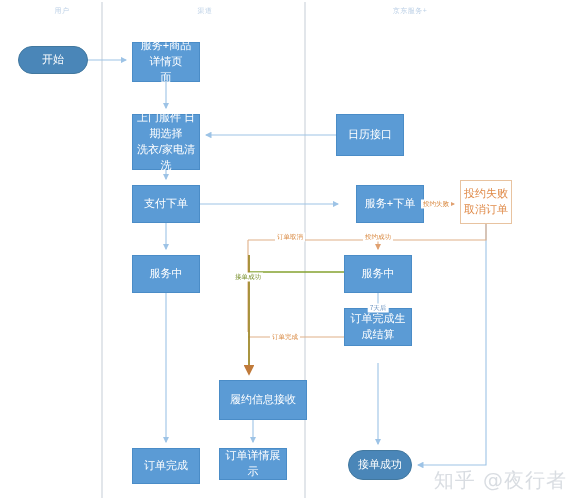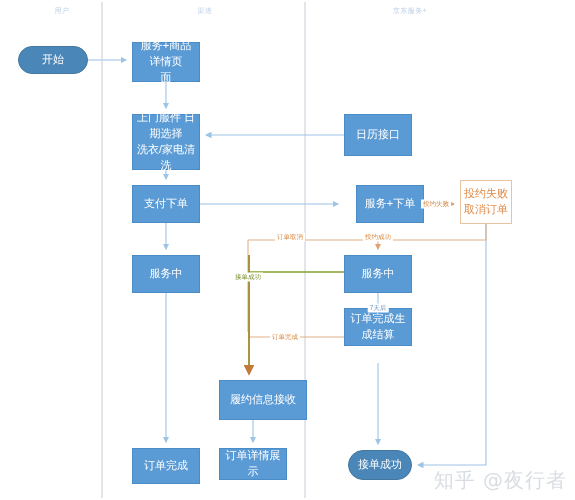"日历接口" div.node { left: 344px -> 336px }
